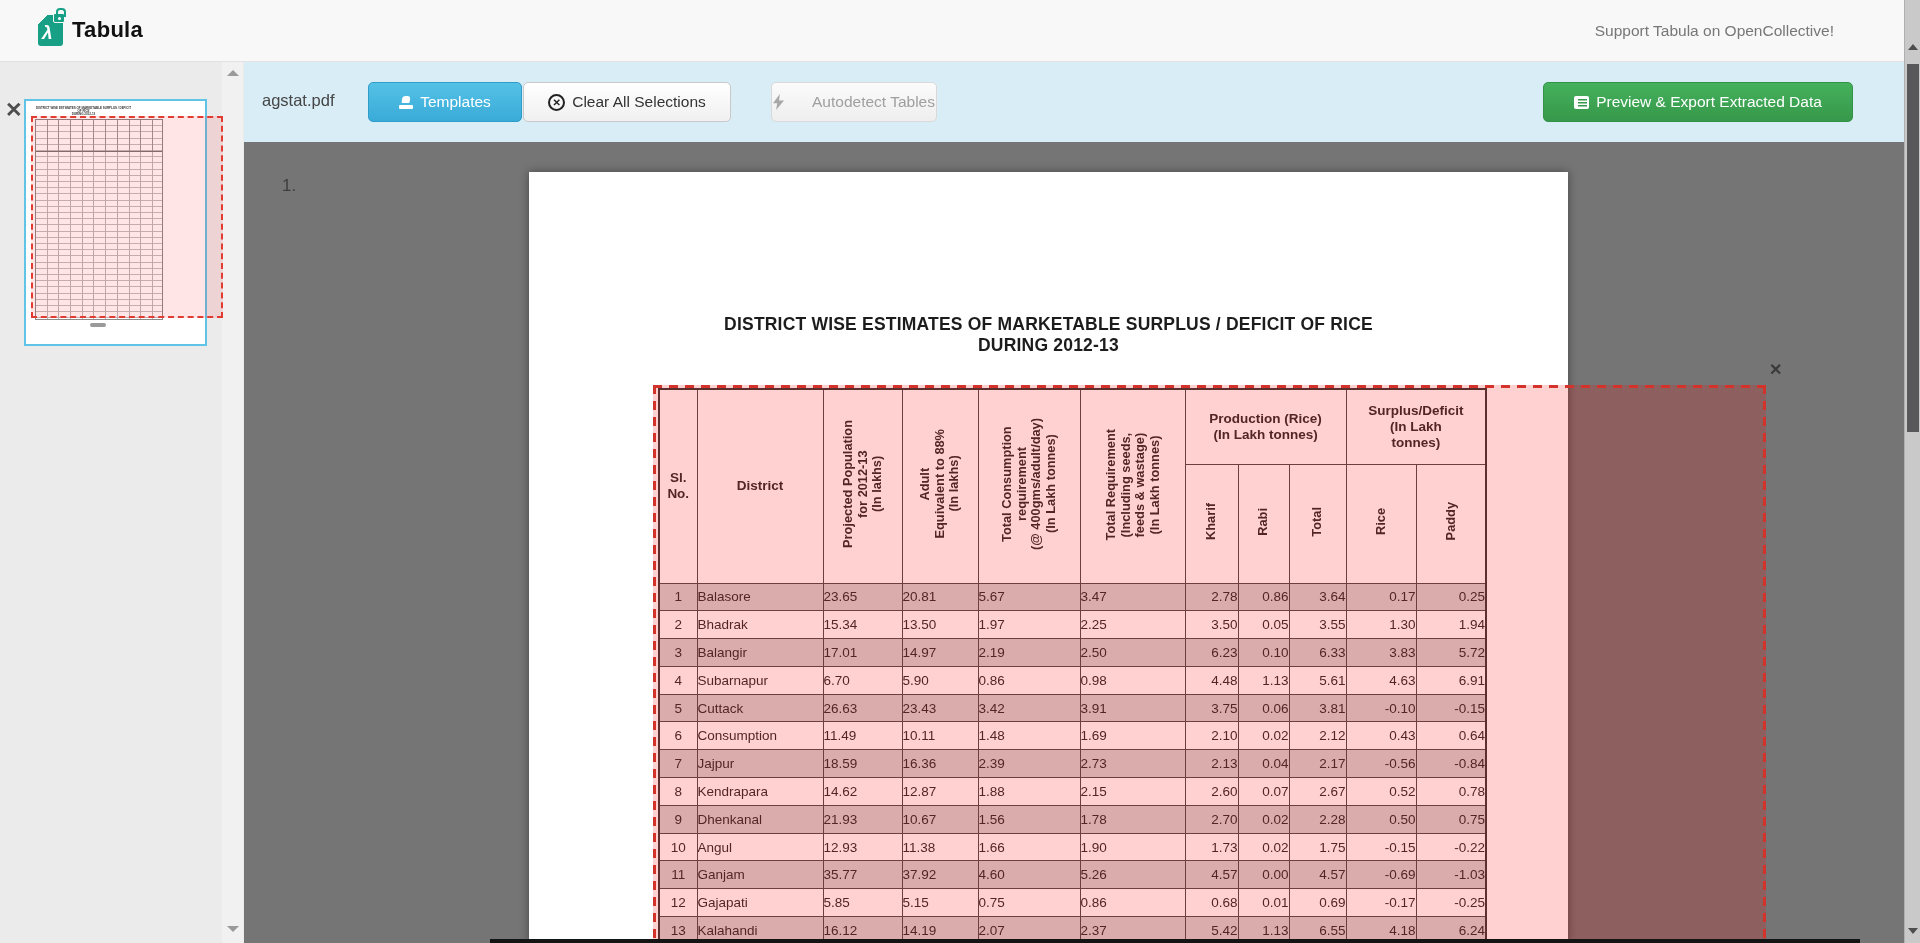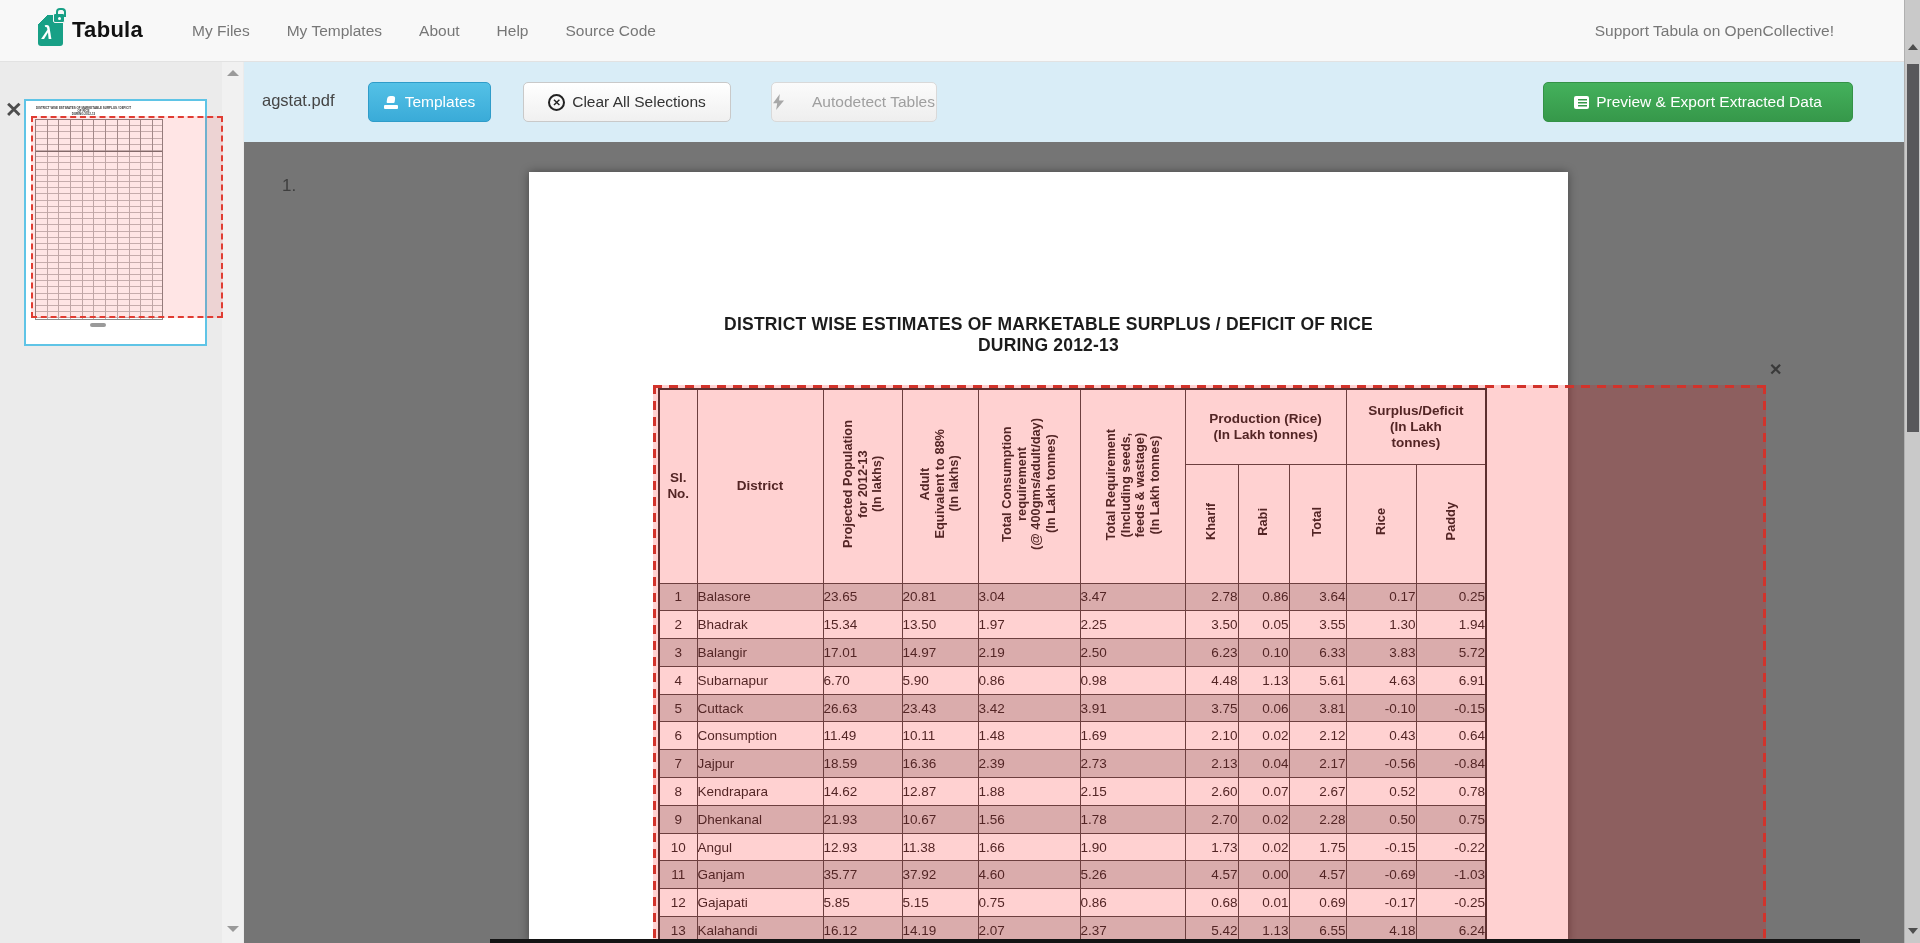"My Files" div.abs { html: <div> <span>My Files</span> <span>My Templates</span> <span>About</span> <span>Help</span> <span>Source Code</span> </div> -> none }
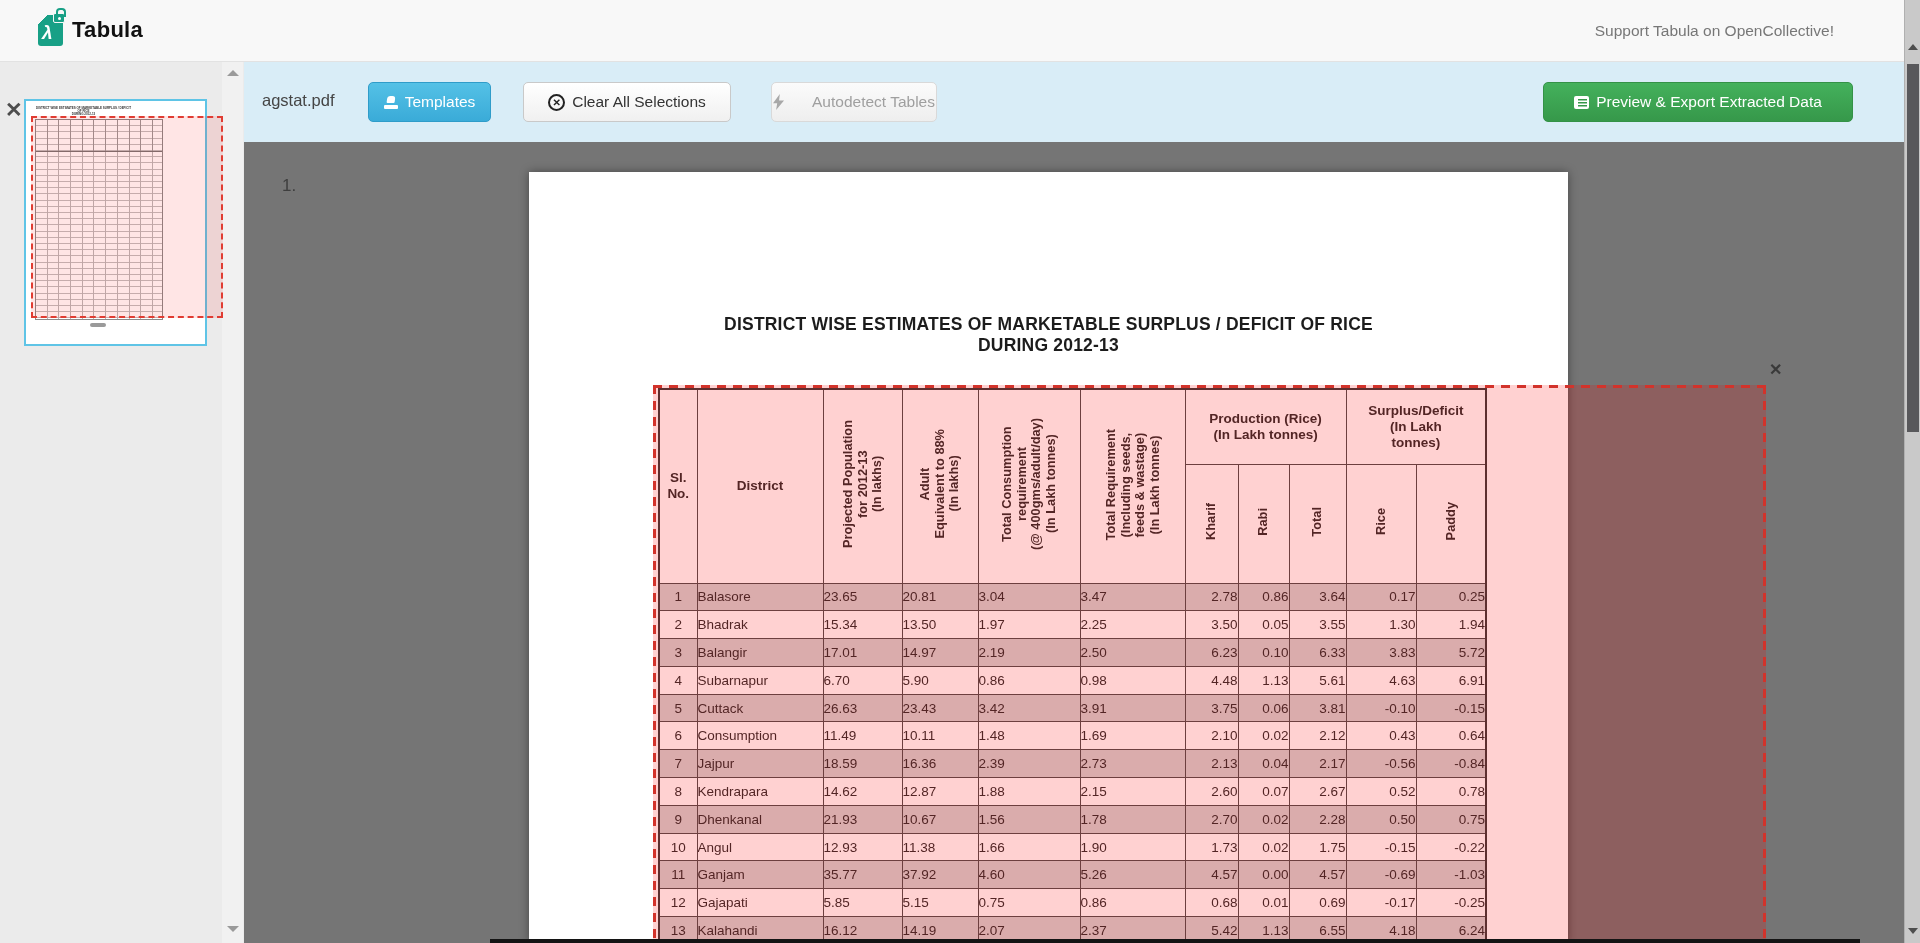"Templates" .btn-templates { width: 123px -> 154px }
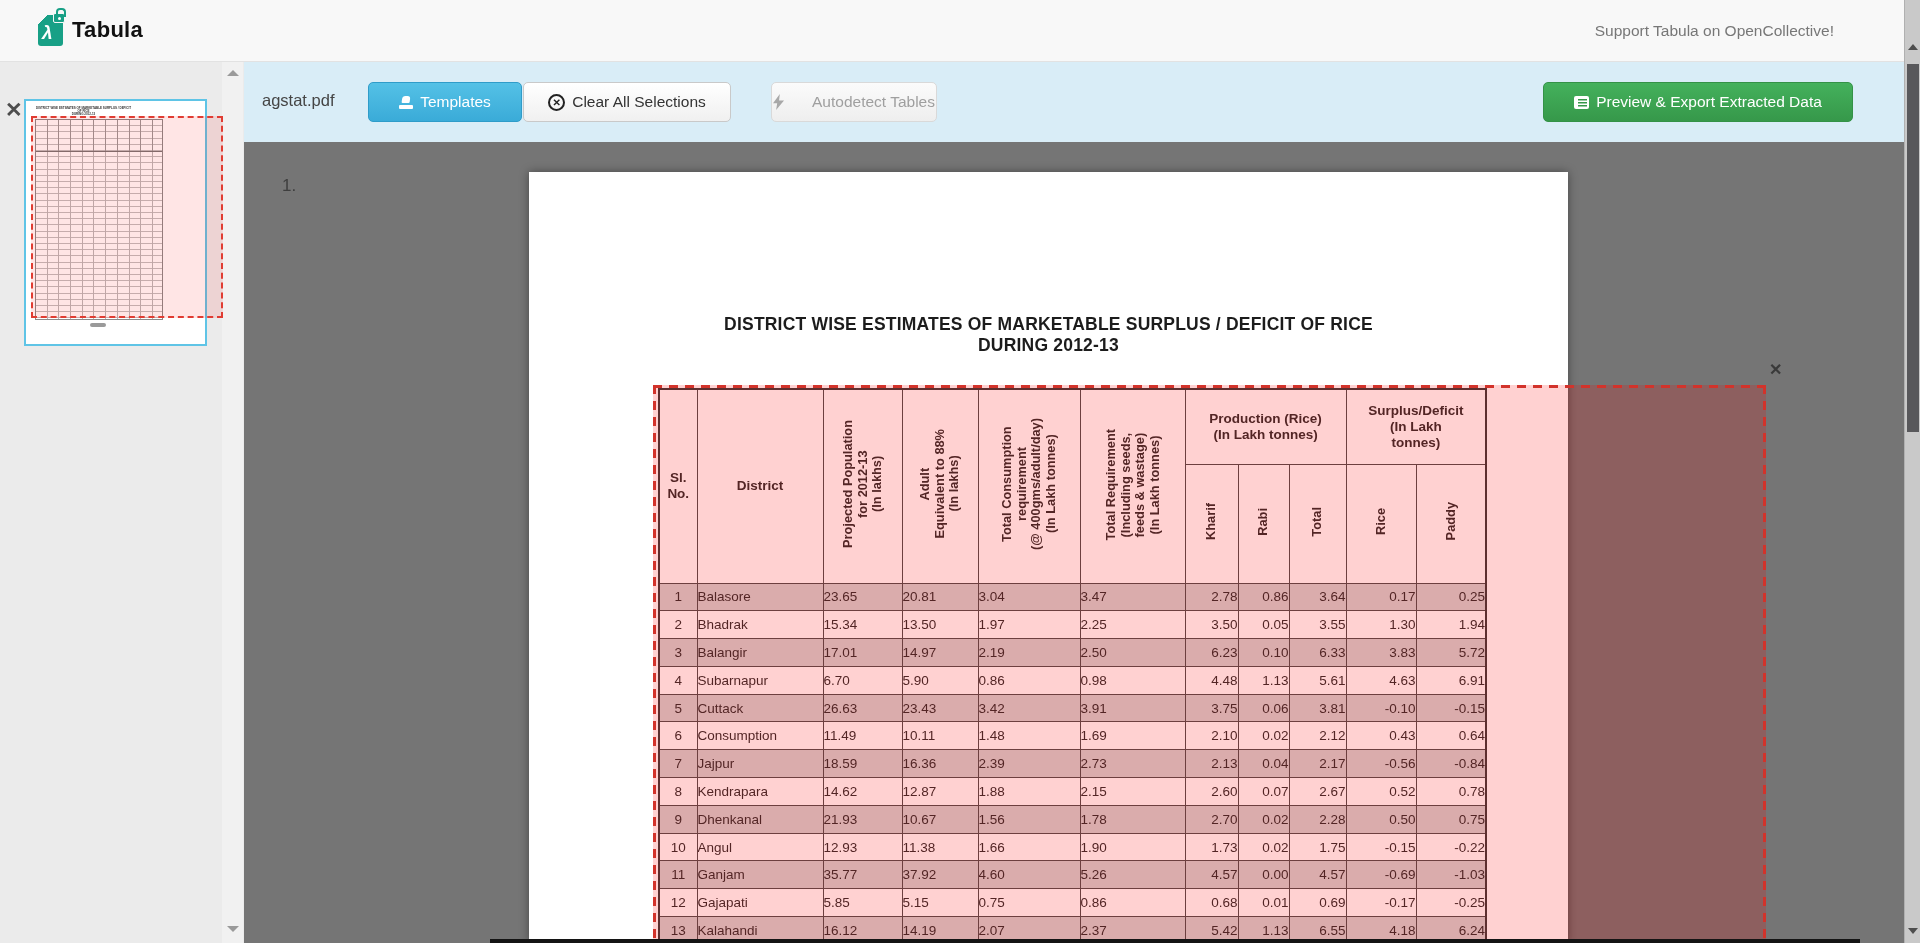"3.04" td.c4 { text: 3.04 -> 5.67 }
